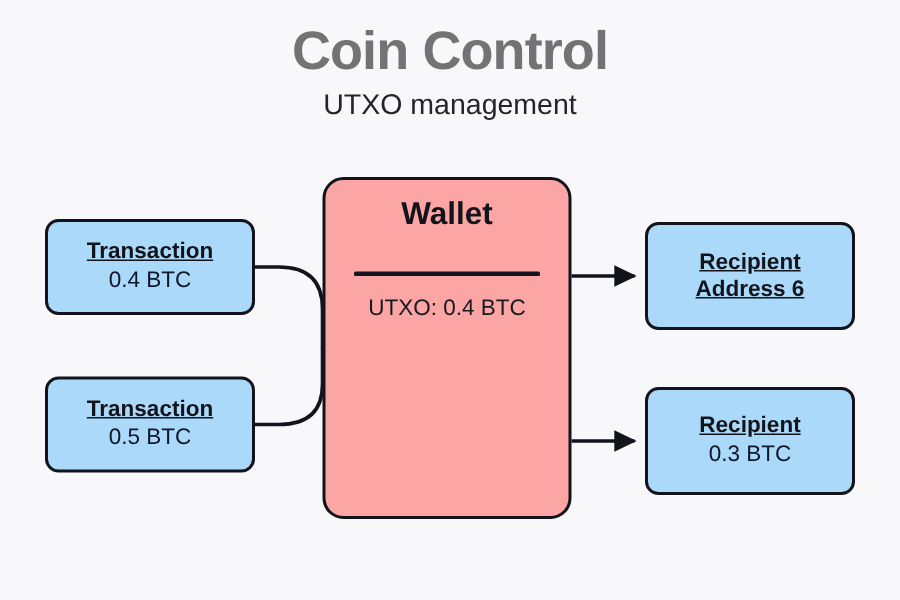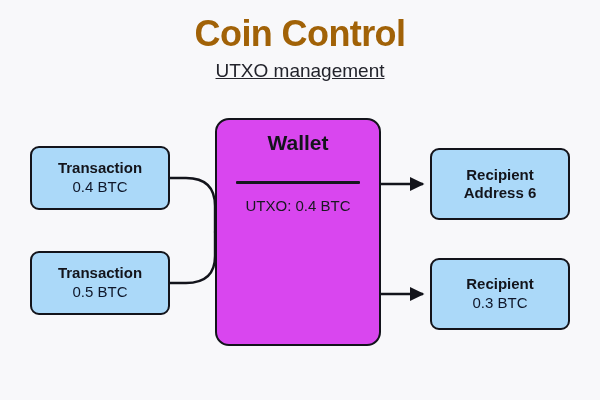"Coin Control" .title { color: #a16207 -> #737373 }
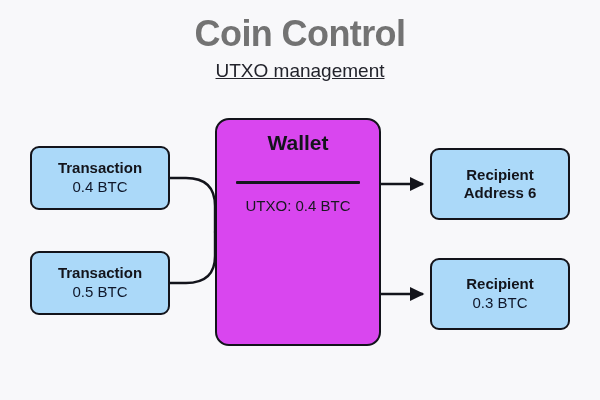"UTXO management" .subtitle { text-decoration: underline -> none }
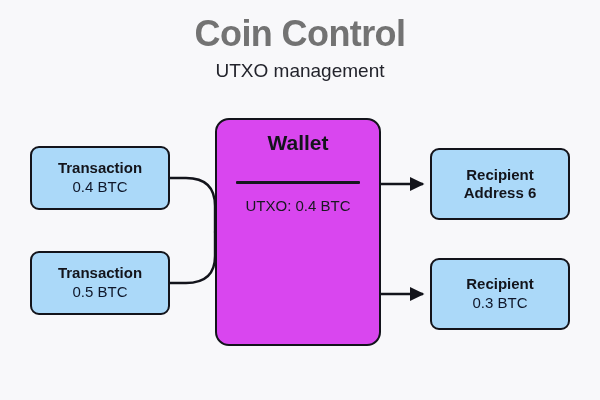"Wallet" .node-white { background: #d946ef -> #fca5a5 }
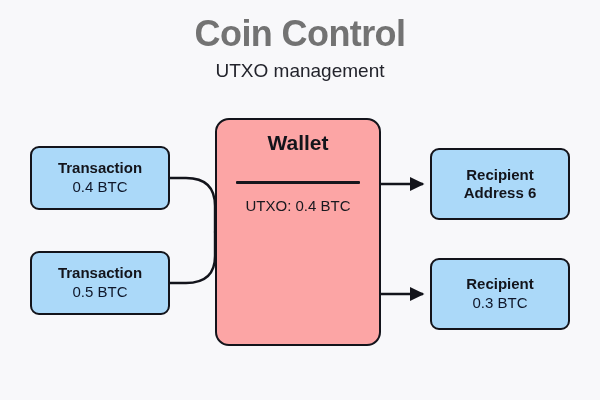"Transaction" .node-title { text-decoration: none -> underline }
